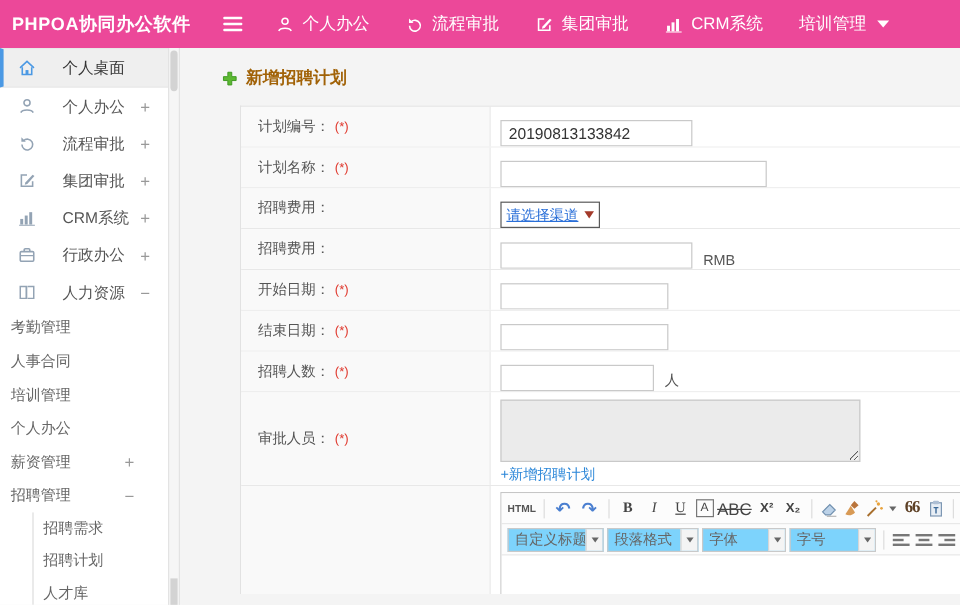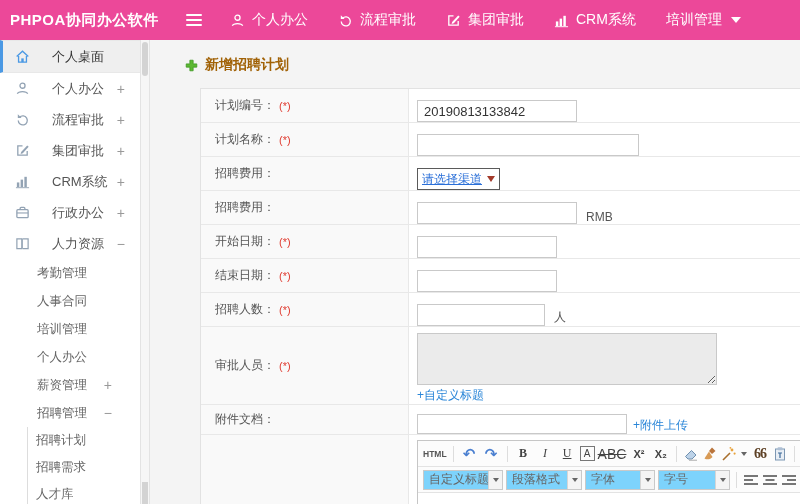"考勤管理" .sub-item { padding-left: 37px -> 9px }
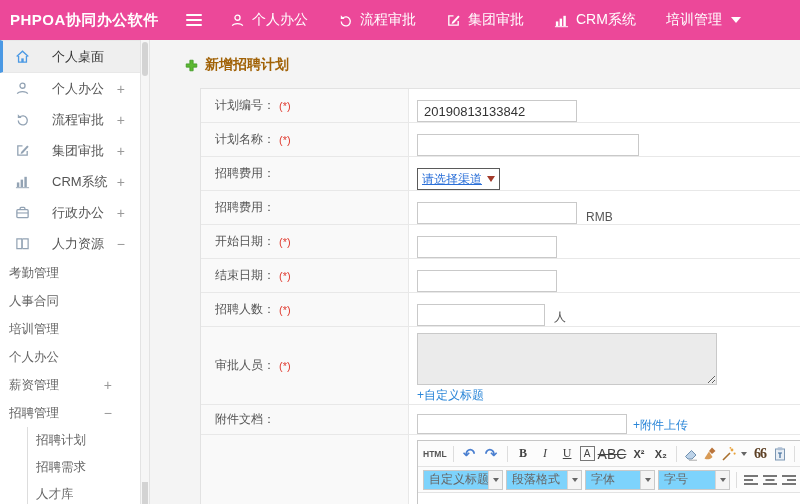"+自定义标题" a.lnk { text: +自定义标题 -> +新增招聘计划 }
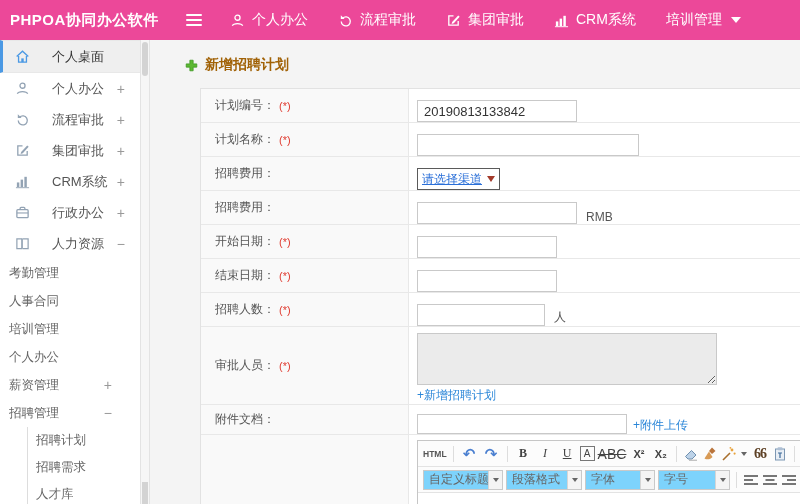"附件文档：" div.form-row { html: <div> <div> <span>附件文档：</span> </div> <div> <input> <a>+附件上传</a> </div> </div> -> none }
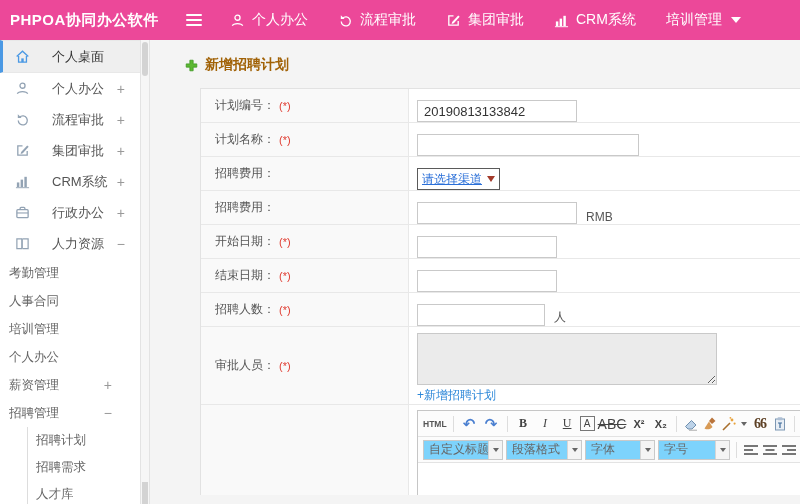"招聘计划" div.subsub-item { order: before "招聘需求" -> after "招聘需求" }
